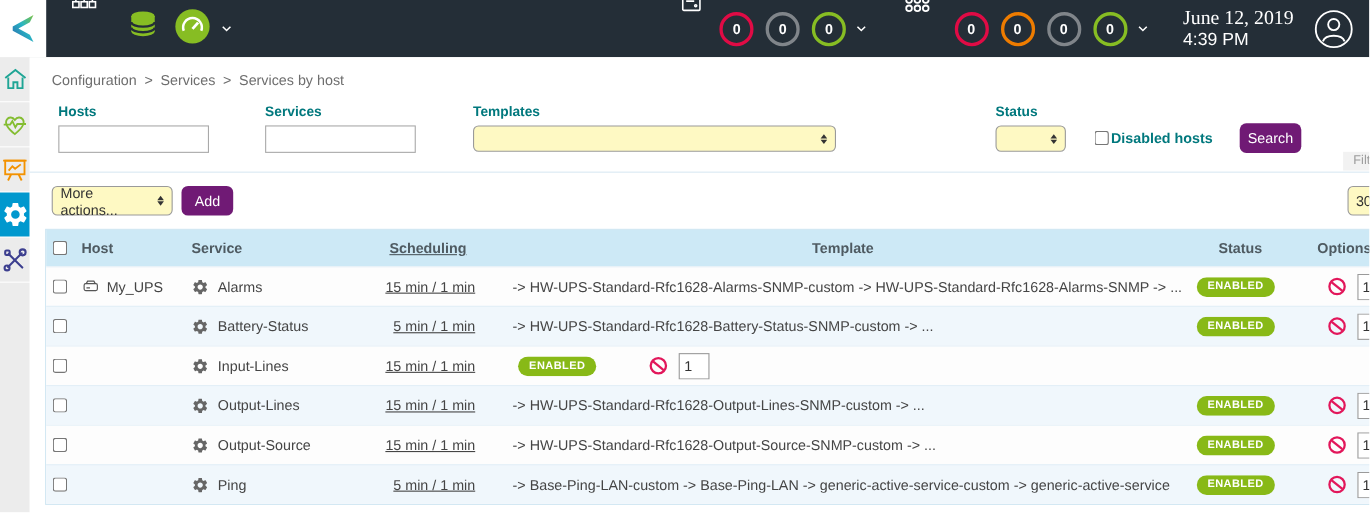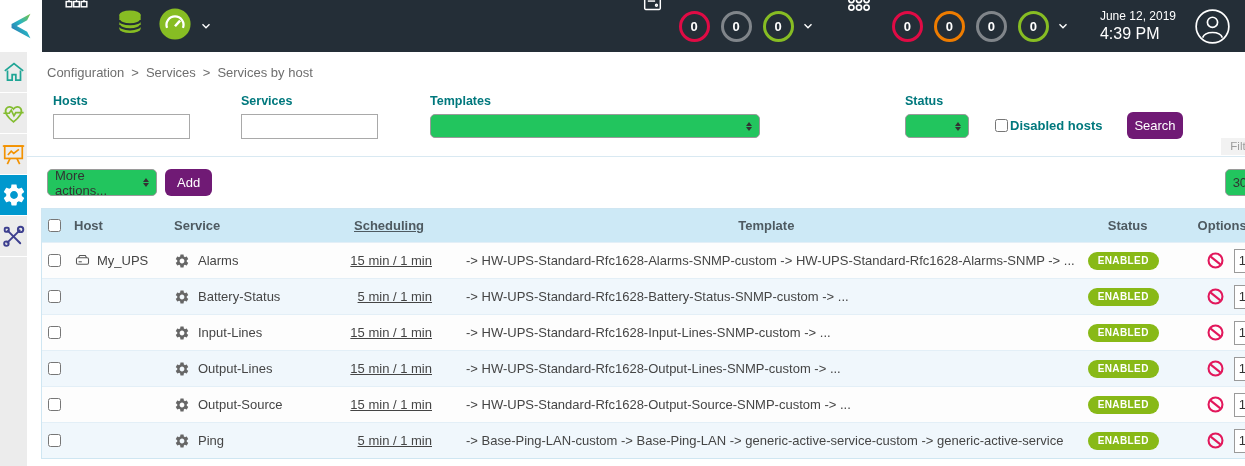"June 12, 2019" .datetime .date { font-family: none -> Liberation Serif, serif; font-size: 12px -> 18px }
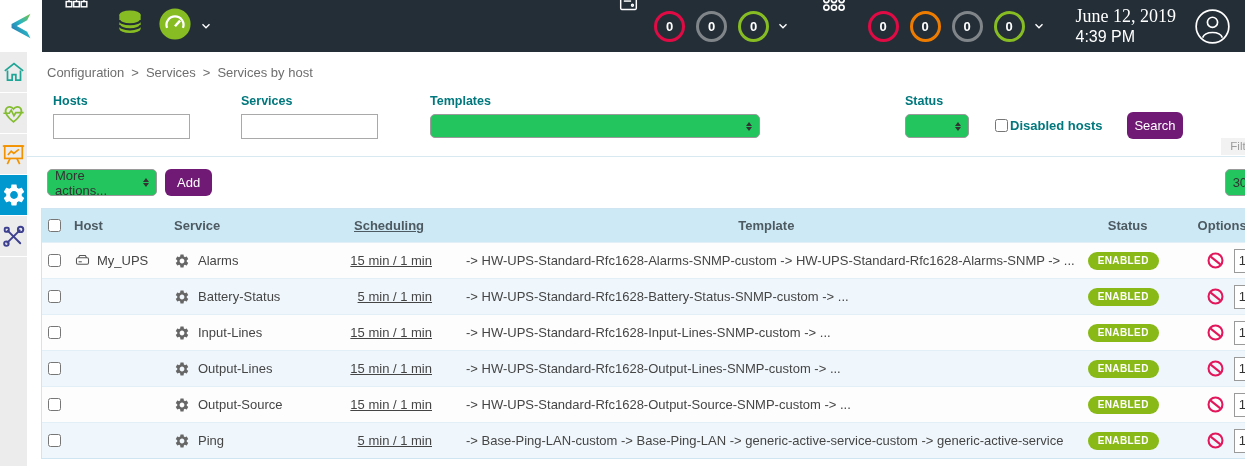"More actions..." .sel { background: #22c55e -> #fef9c3 }
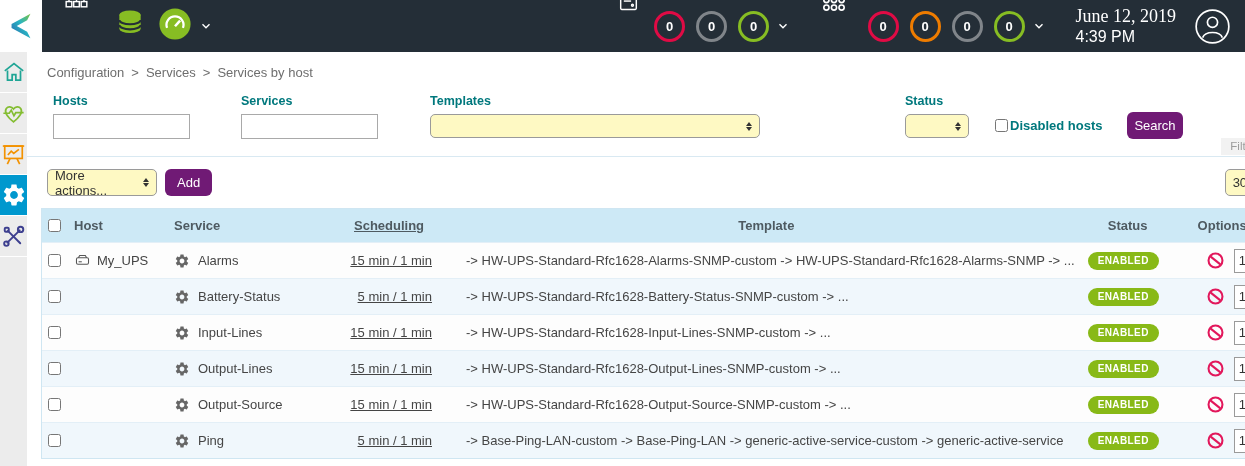"-> HW-UPS-Standard-Rfc1628-Input-Lines-SNMP-custom ->" div.c { html: <div>-&gt; HW-UPS-Standard-Rfc1628-Input-Lines-SNMP-custom -&gt; ...</div> -> none }
